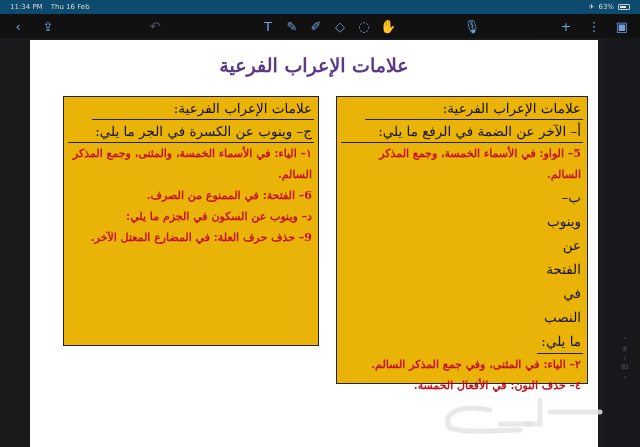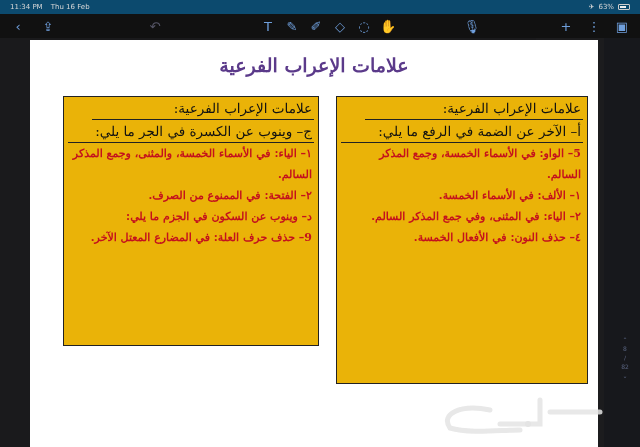"٢– الفتحة: في الممنوع من" div.red { text: ٢ -> 6 }
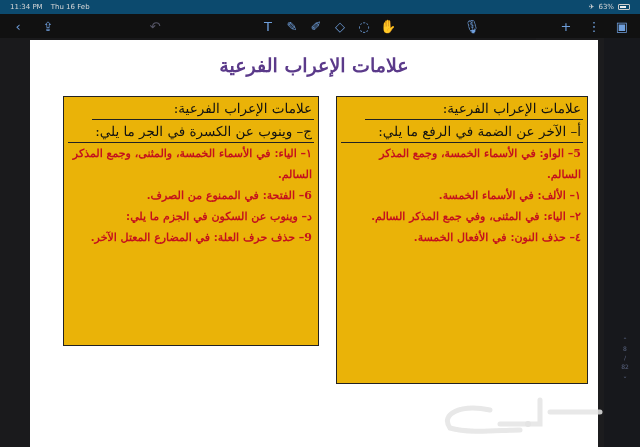"ب– وينوب عن الفتحة في" div.hdr { html: none -> <div>ب– وينوب عن الفتحة في النصب ما يلي:</div> }
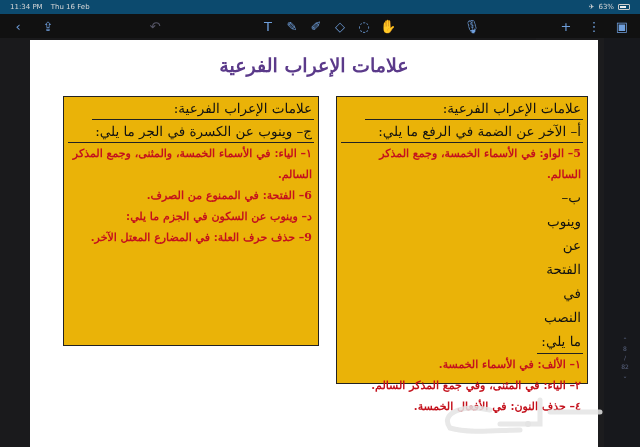"١– الألف: في الأسماء الخمسة." div.red { html: <div>١– الألف: في الأسماء الخمسة.</div> -> none }
